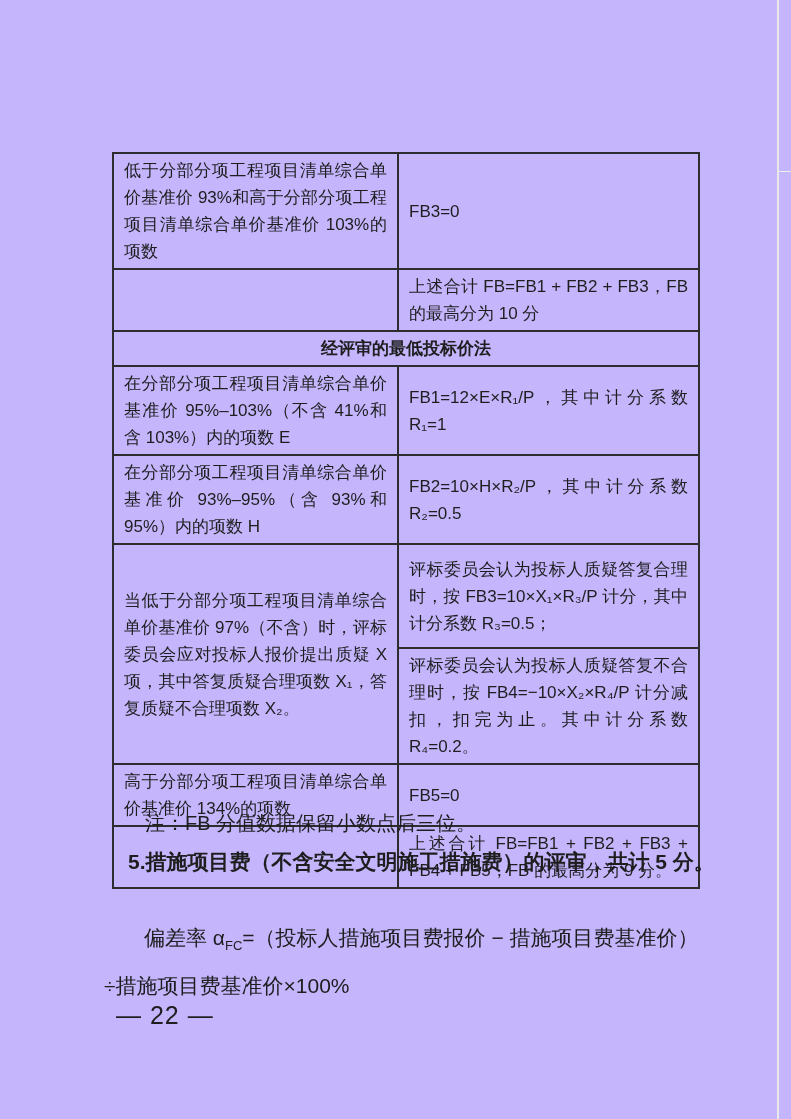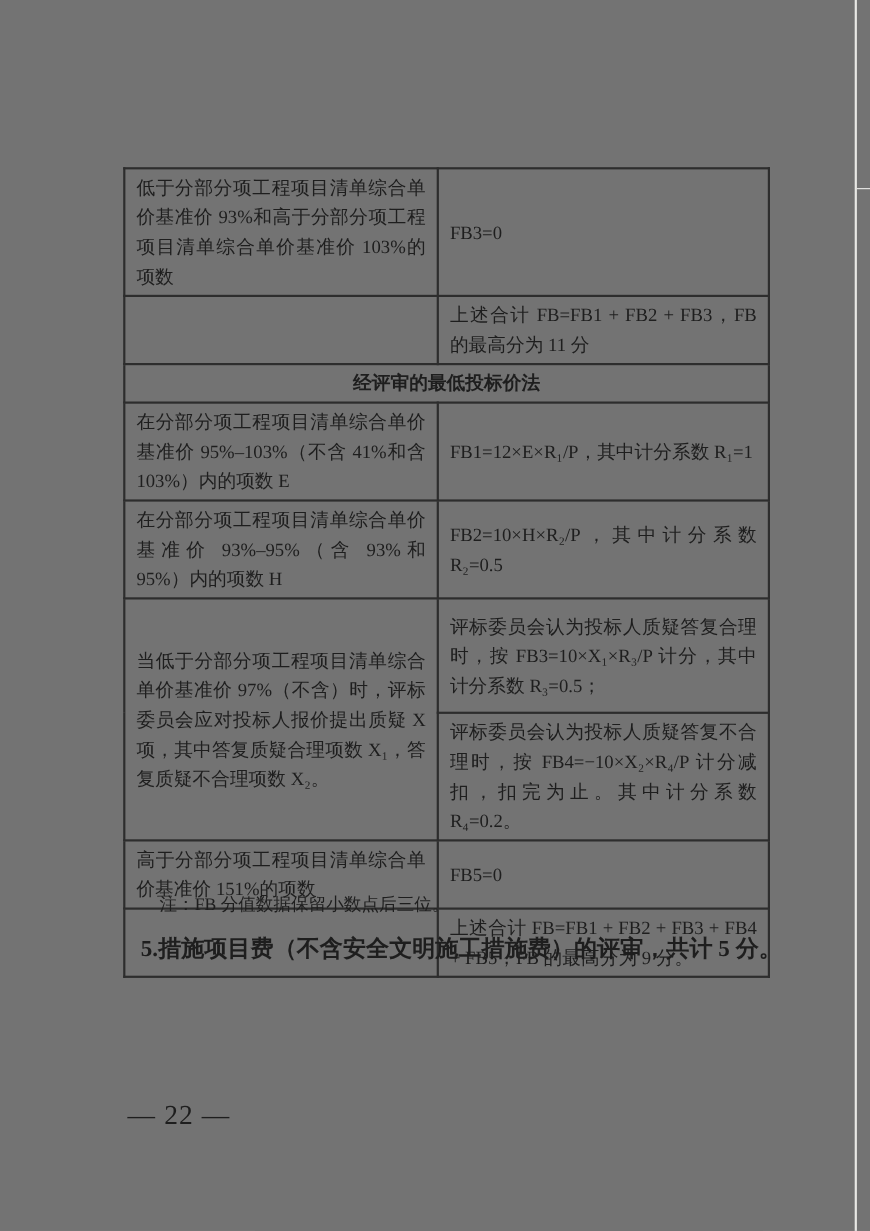"低于分部分项工程项目清单综合单价基准价" .page { background: #737373 -> #c4b5fd; font-family: Liberation Serif, serif -> Liberation Sans, sans-serif }
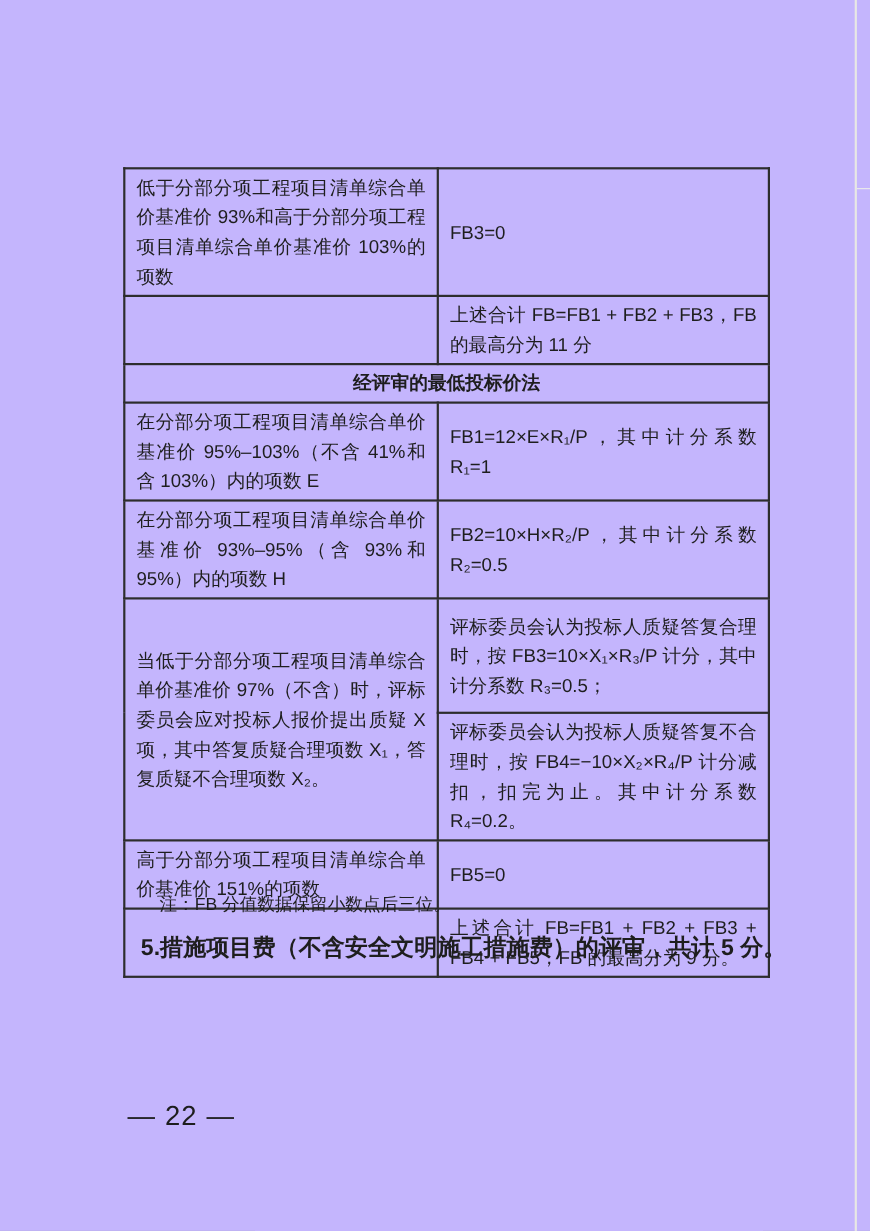"上述合计 FB=FB1 + FB2 + FB3，FB" td.cell-just { text: 11 -> 10 }
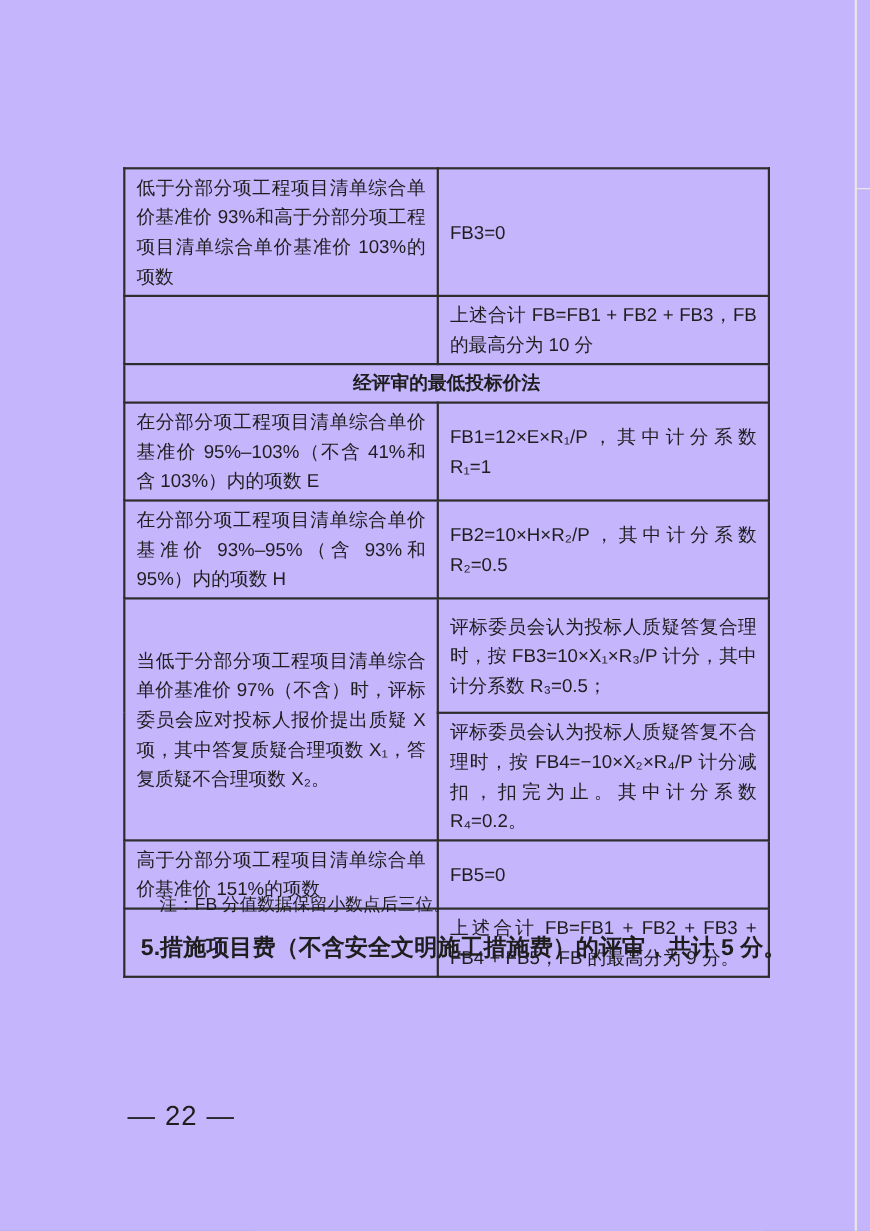"高于分部分项工程项目清单综合单价基准价 151%的项数" td.cell-just { text: 151% -> 134% }
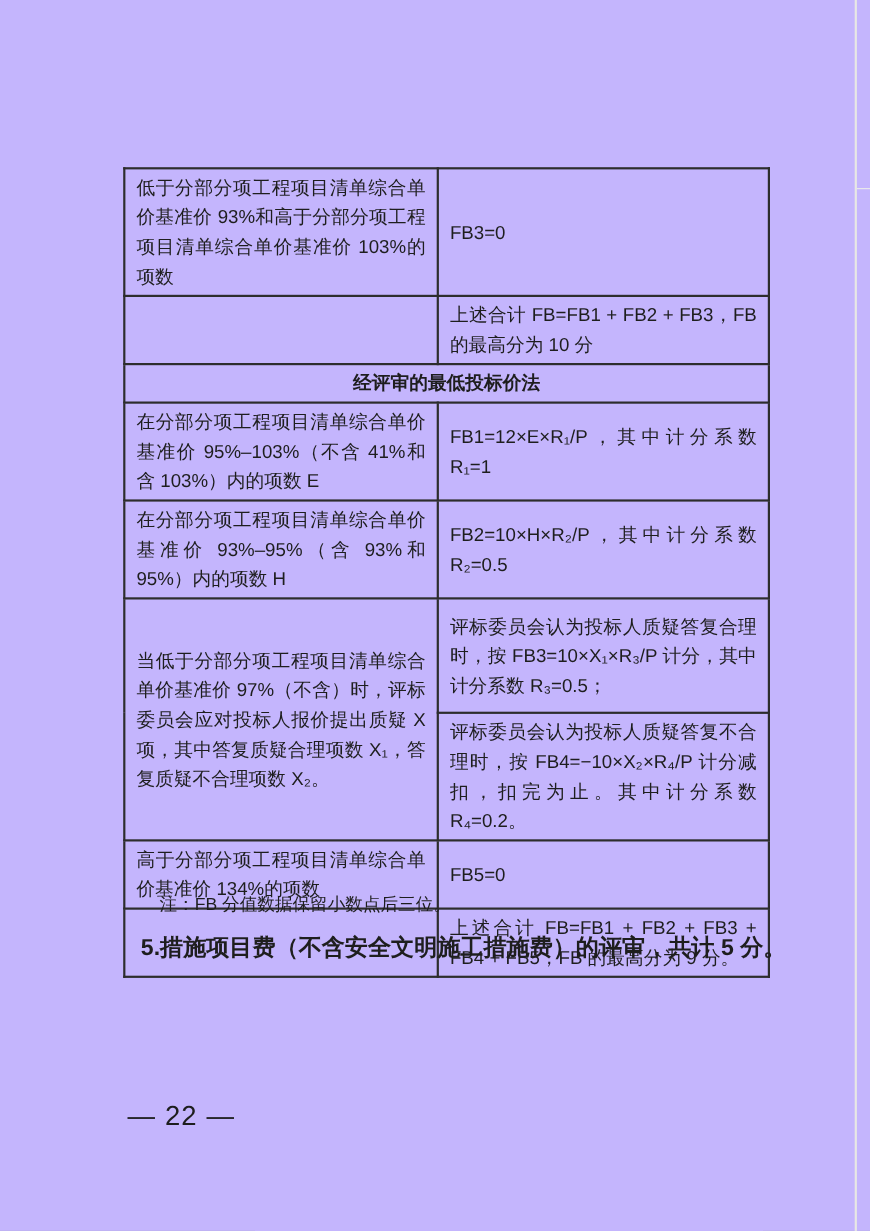"注：FB 分值数据保留小数点后三位。" .footnote { font-size: 16px -> 20px }
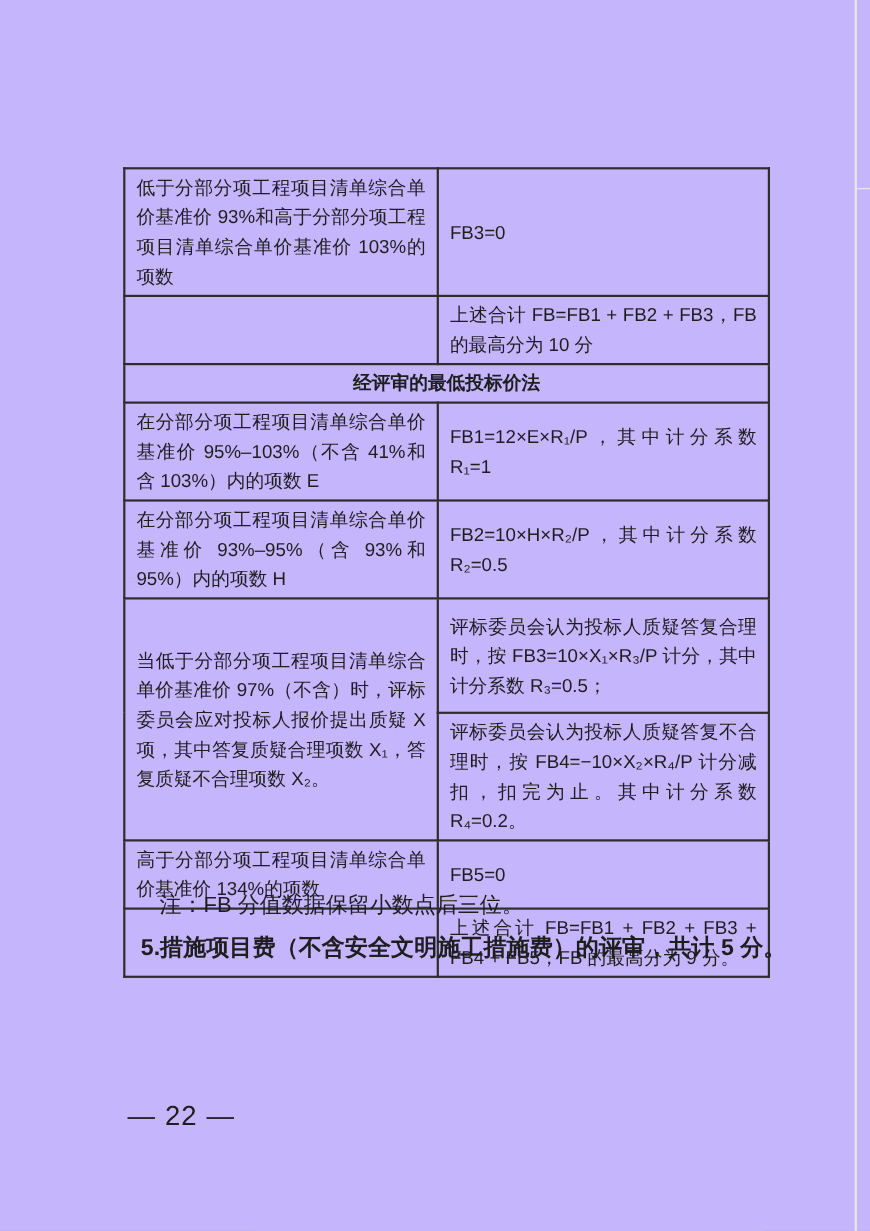"偏差率 αFC=（投标人措施项目费报价 − 措施项目费基准价）" div.formula { html: none -> <div> <div><span>偏差率 α</span><span>FC</span><span>=（投标人措施项目费报价 − 措施项目费基准价）</span></div> <div>÷措施项目费基准价×100%</div> </div> }
